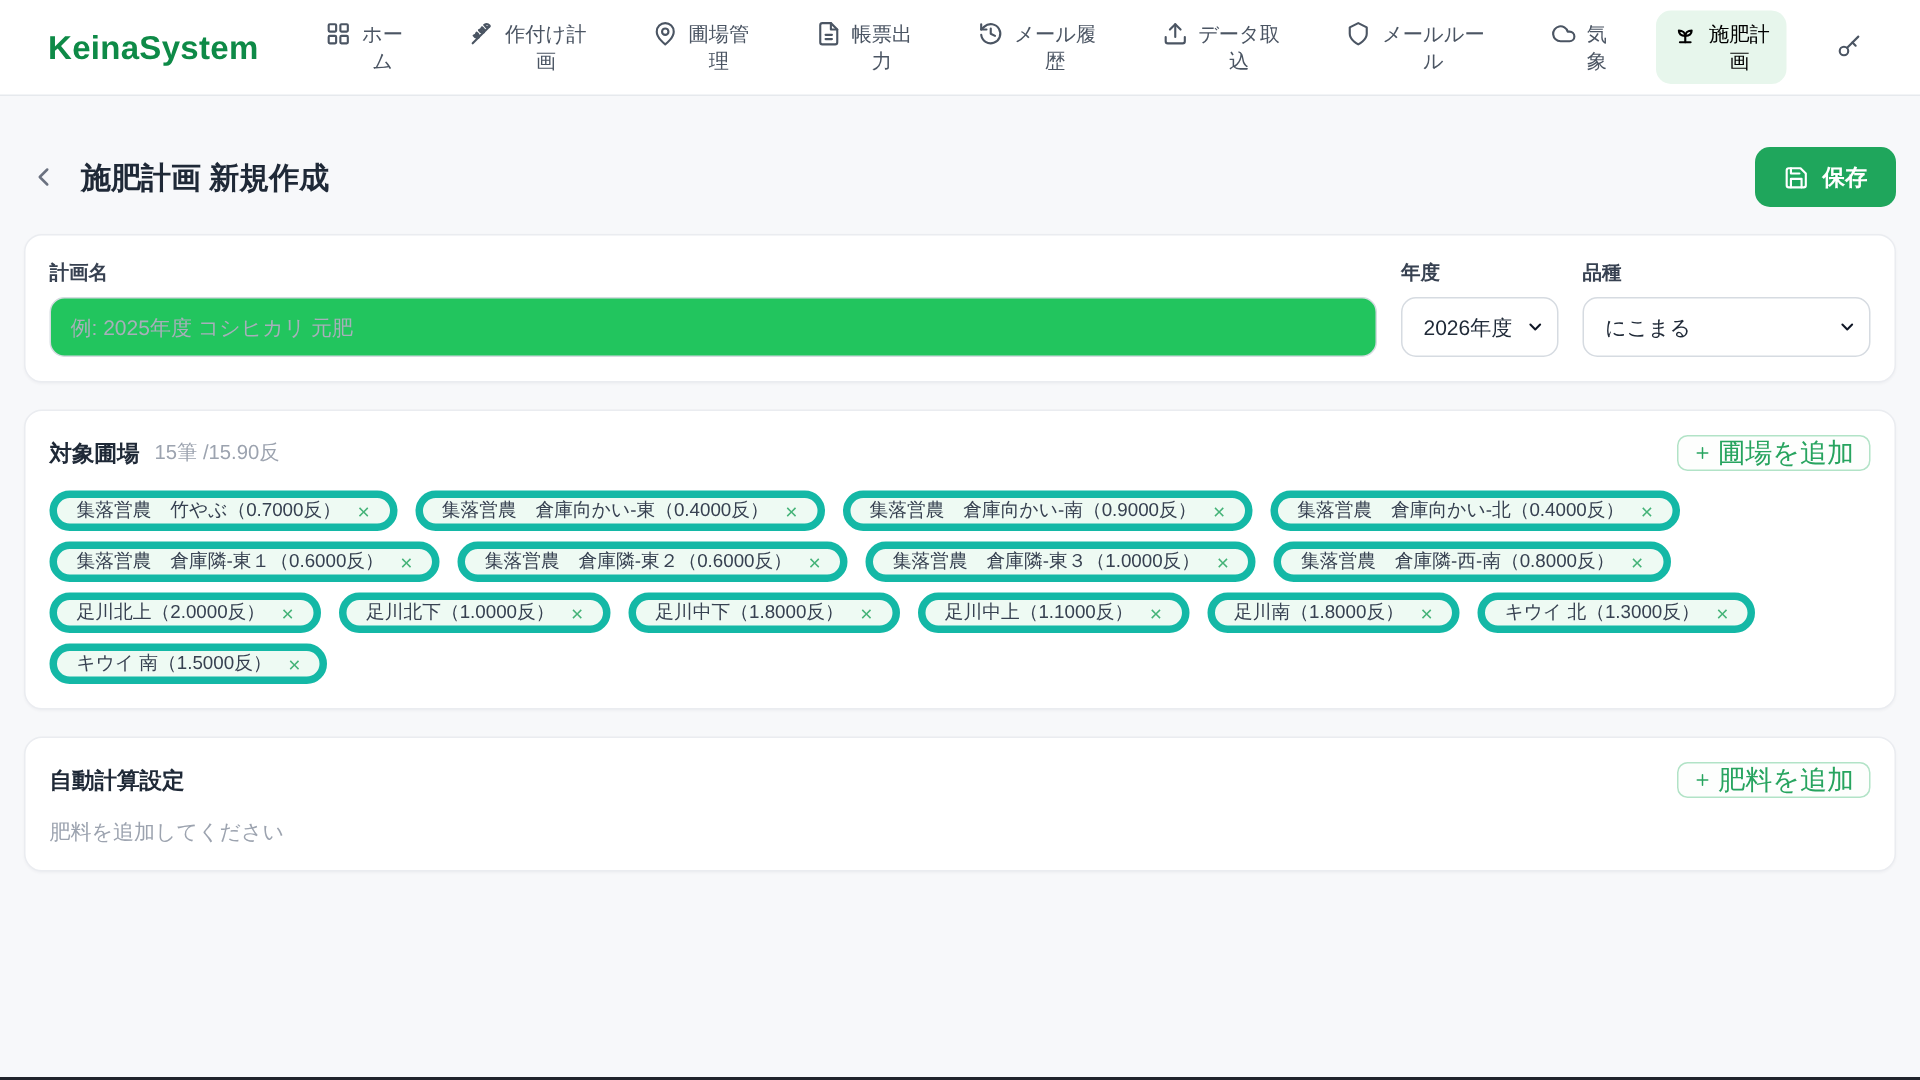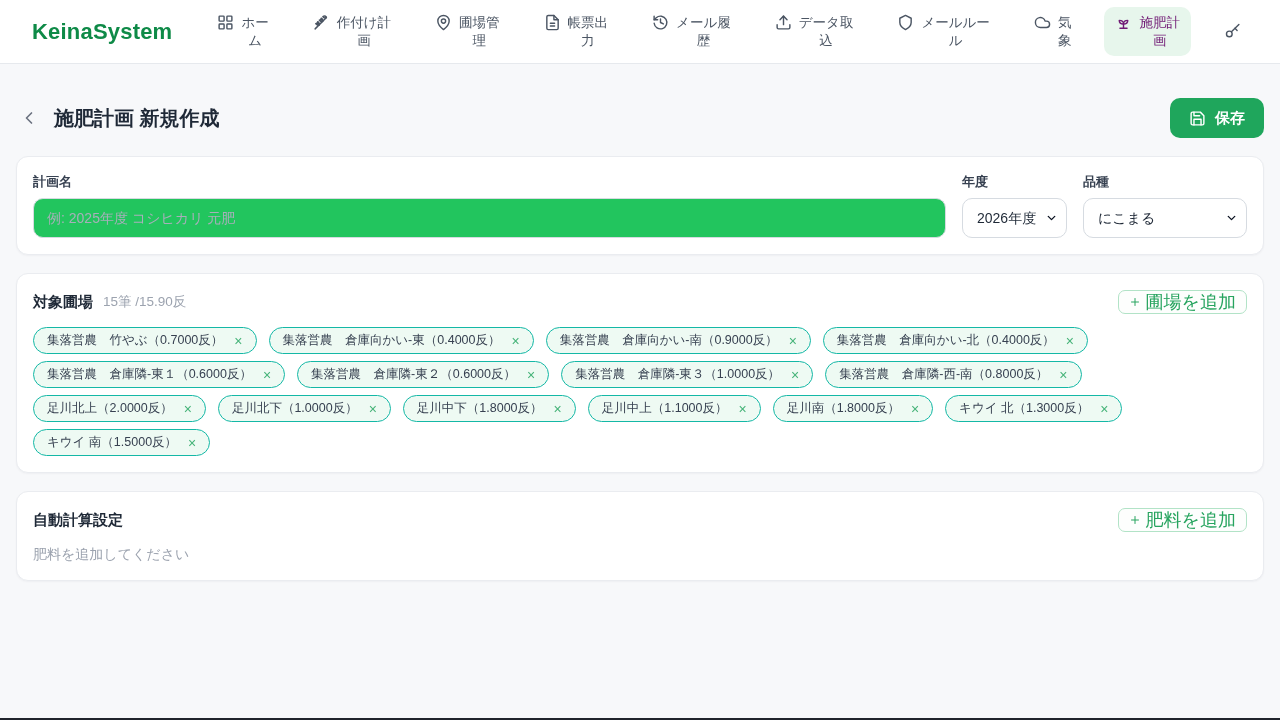"施肥計" .nav-item.active { color: #701a75 -> #000000 }
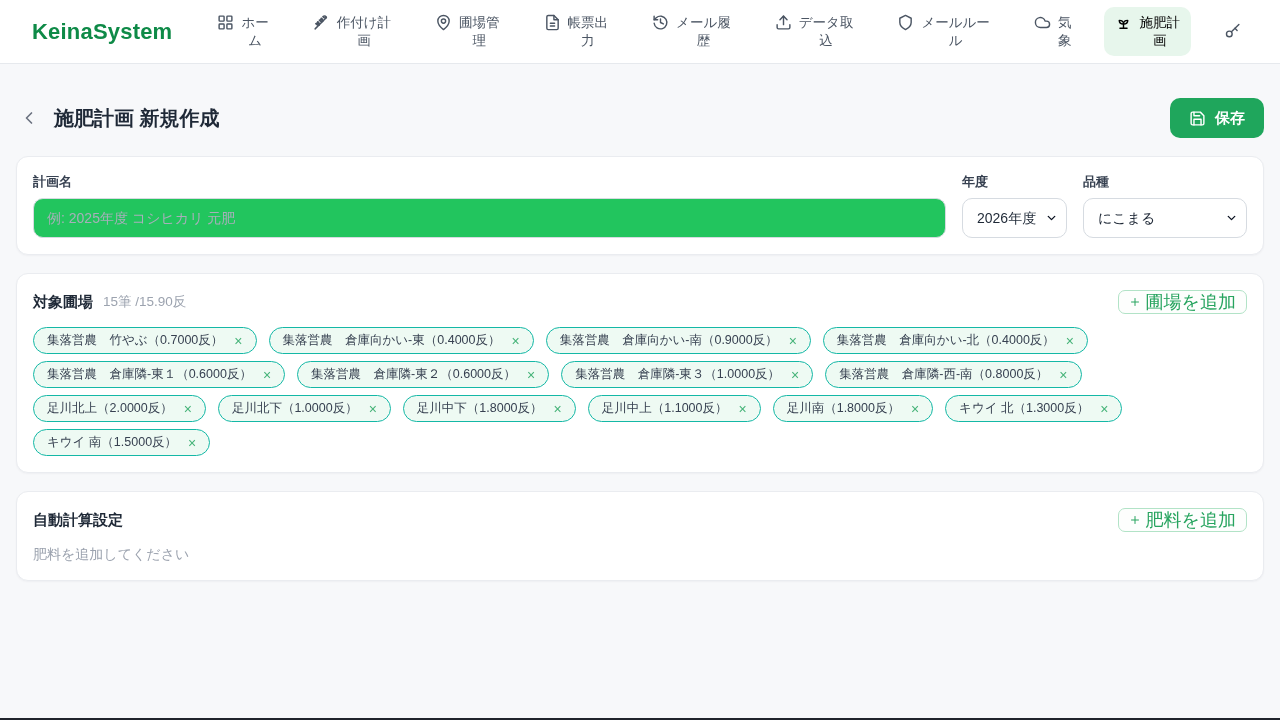"にこまる" .w-variety { width: 164px -> 192px }
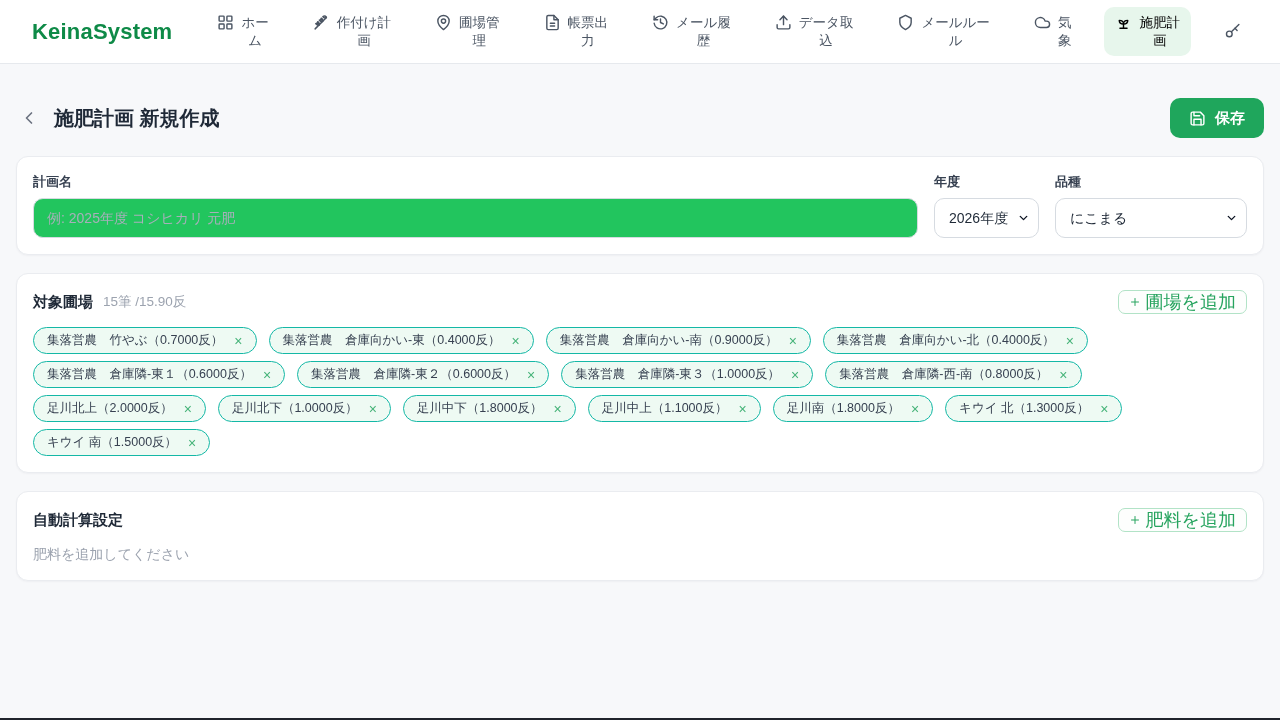"集落営農 竹やぶ（0.7000反）" .tag { border: 1px solid #14b8a6 -> 5px solid #14b8a6 }
